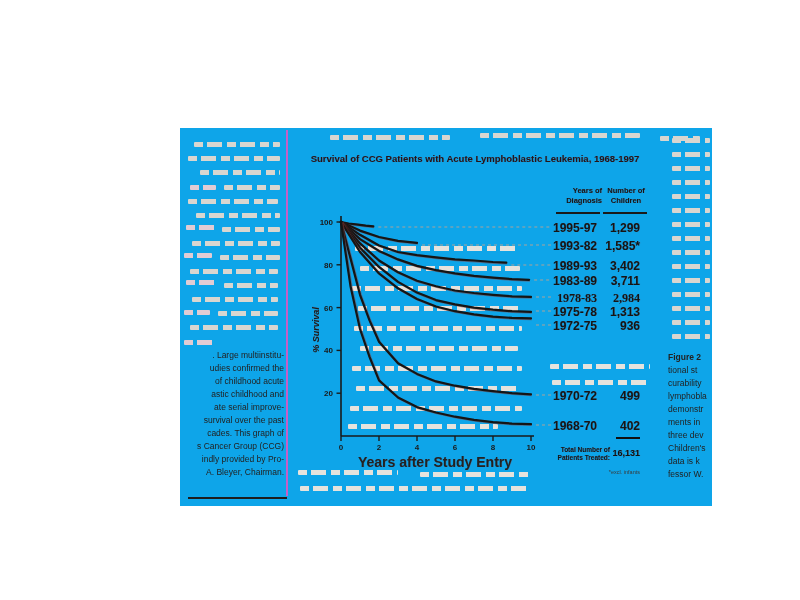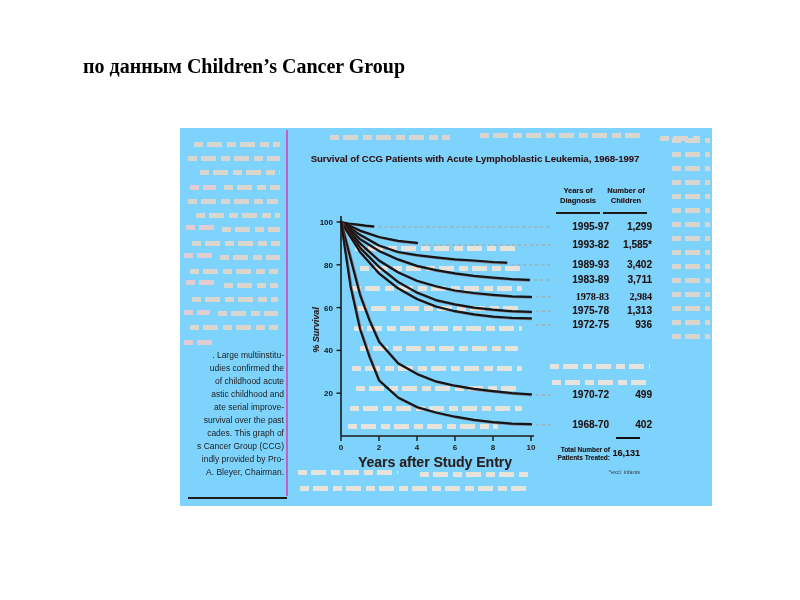"по данным Children’s Cancer Group" div { html: <div>по данным Children’s Cancer Group</div> -> none }
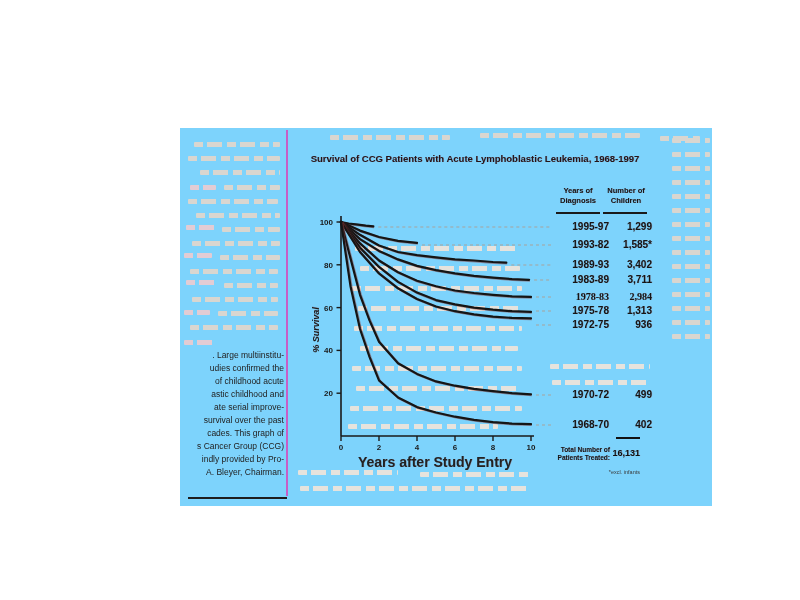"Survival of CCG Patients with" .scan { background: #7dd3fc -> #0ea5e9 }
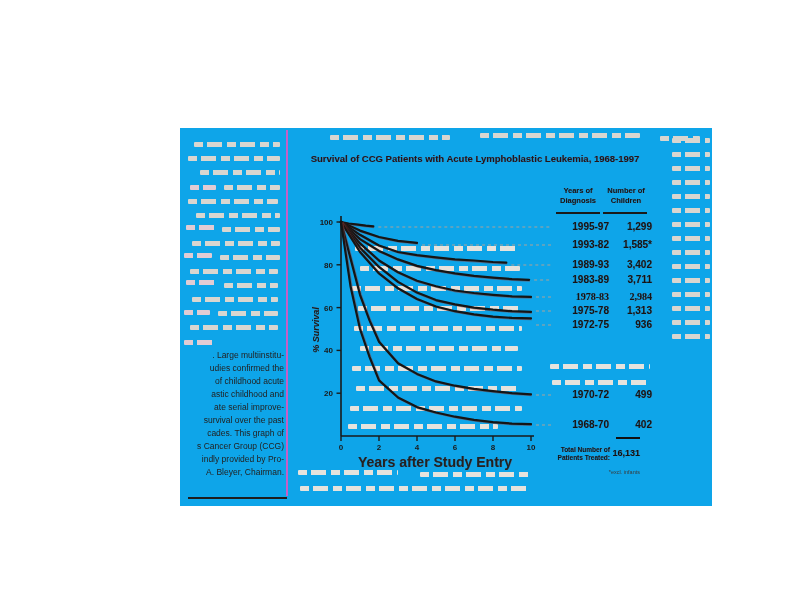"Years of" .th1 { text-align: none -> right }
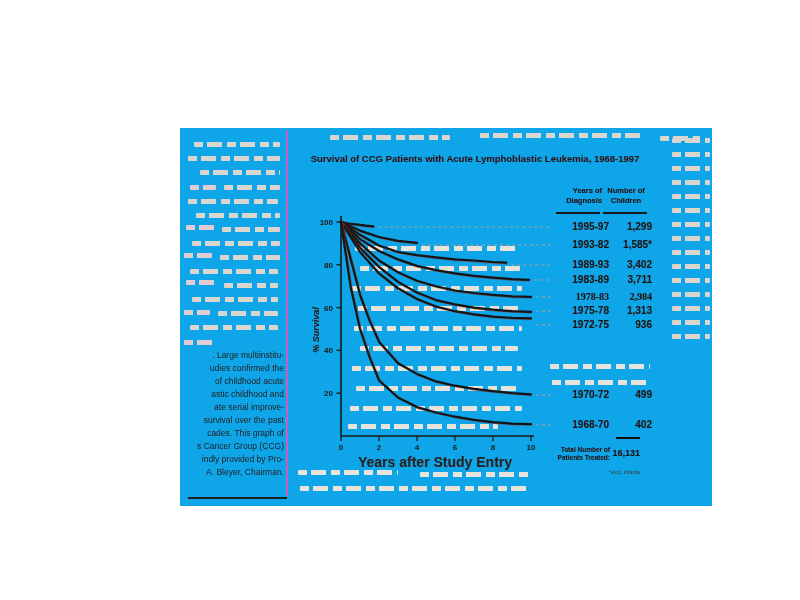"1995-97" .trow { font-size: 10px -> 12px; left: 384px -> 372px }
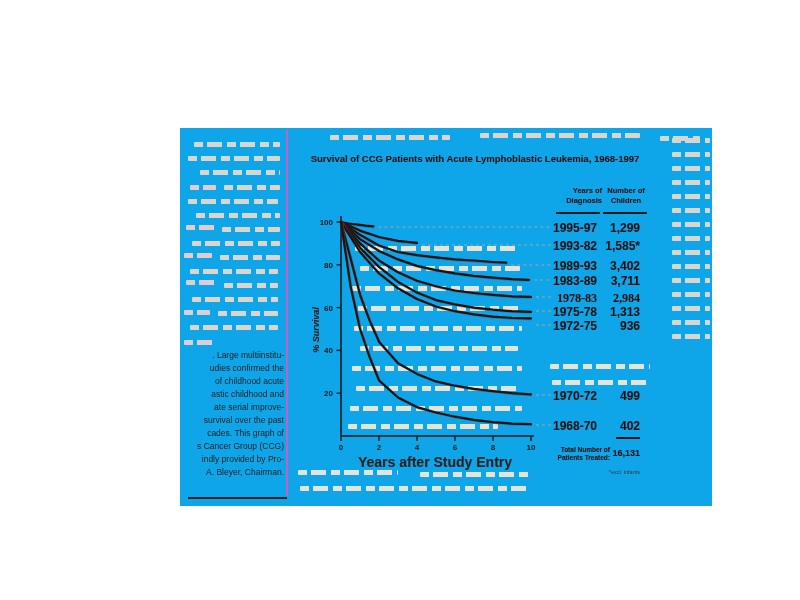"Figure 2" div.cap { html: none -> <div> <div>Figure 2</div> <div>tional st</div> <div>curability</div> <div>lymphobla</div> <div>demonstr</div> <div>ments in</div> <div>three dev</div> <div>Children's</div> <div>data is k</div> <div>fessor W.</div> </div> }
